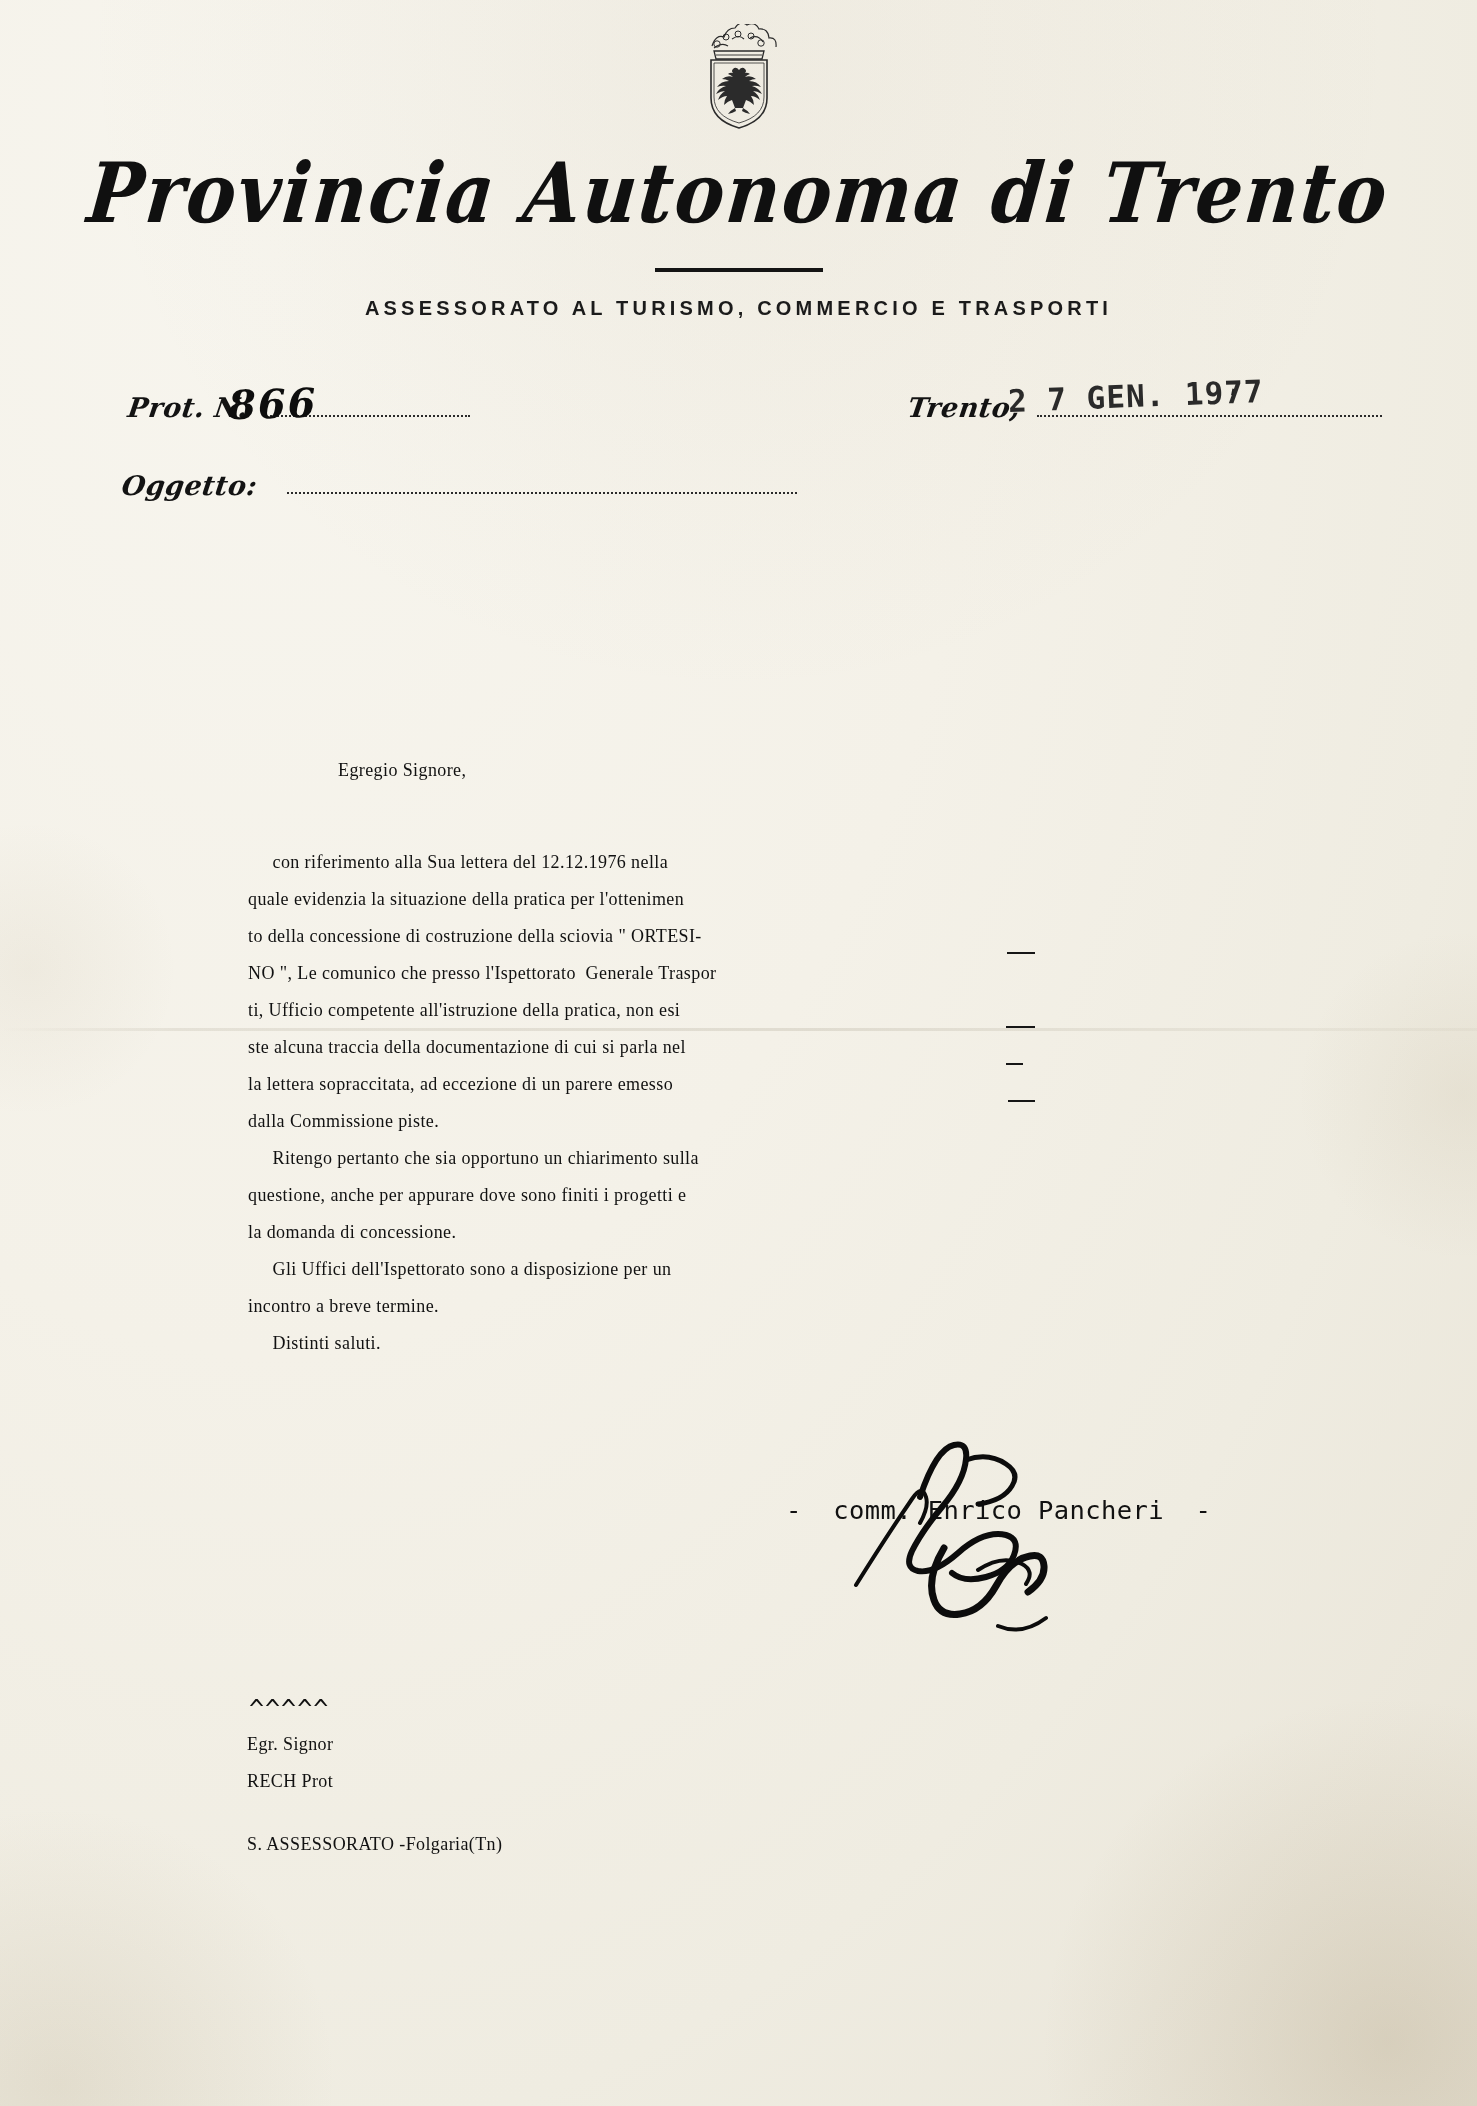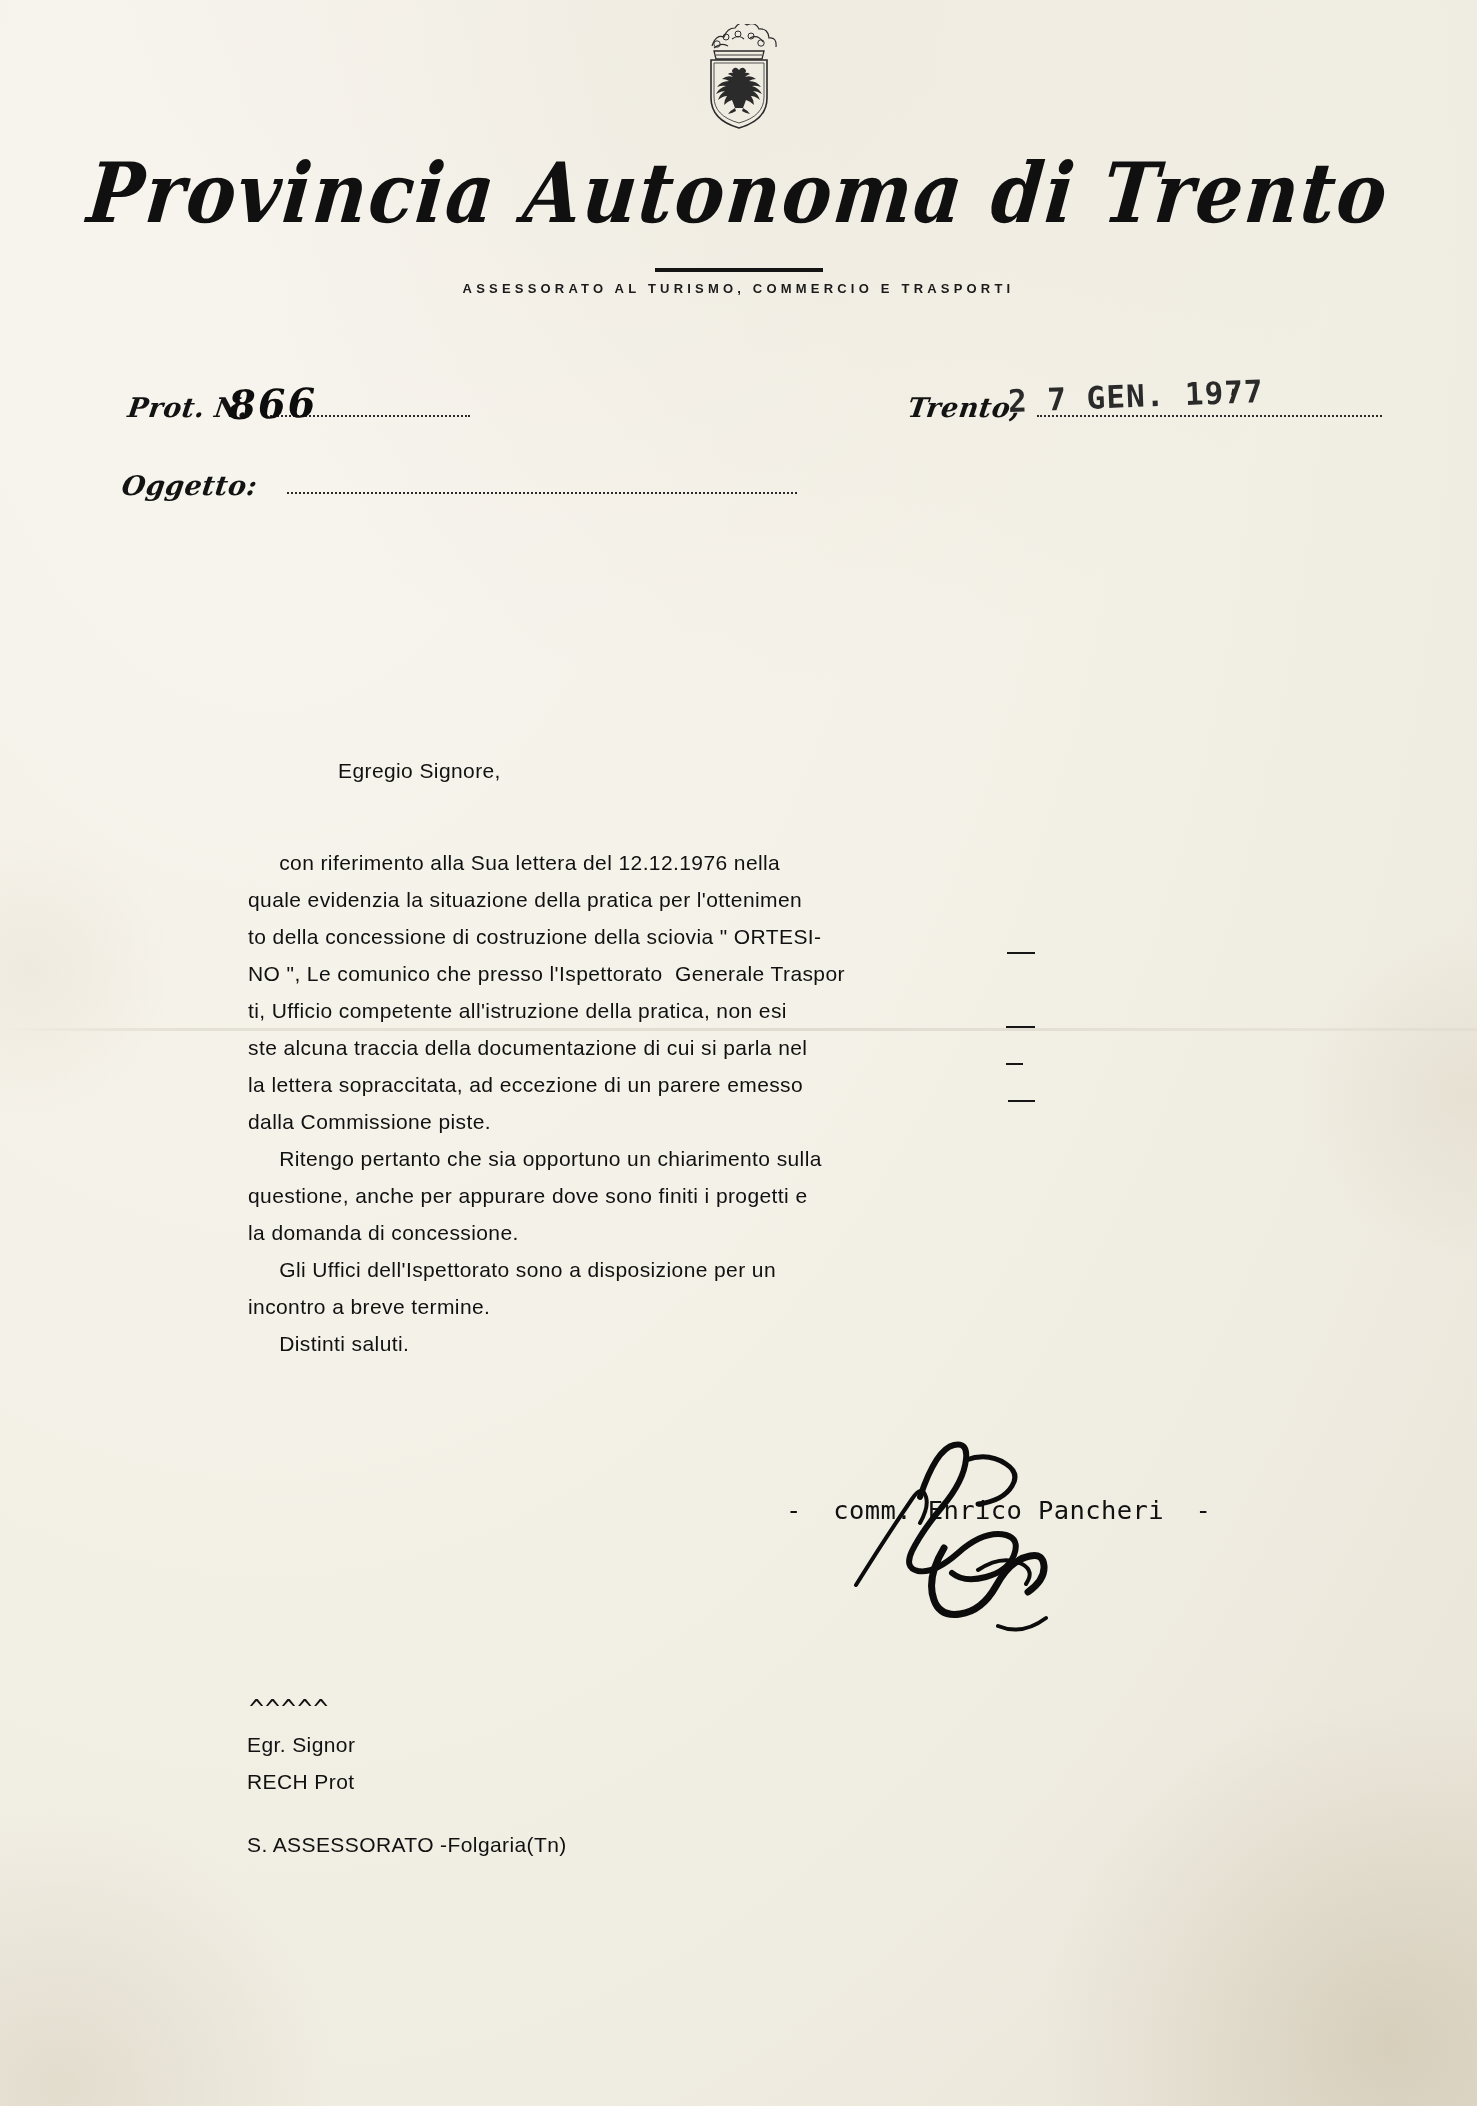"ASSESSORATO AL TURISMO, COMMERCIO E" .org-dept { font-size: 13px -> 20px; top: 281px -> 297px }
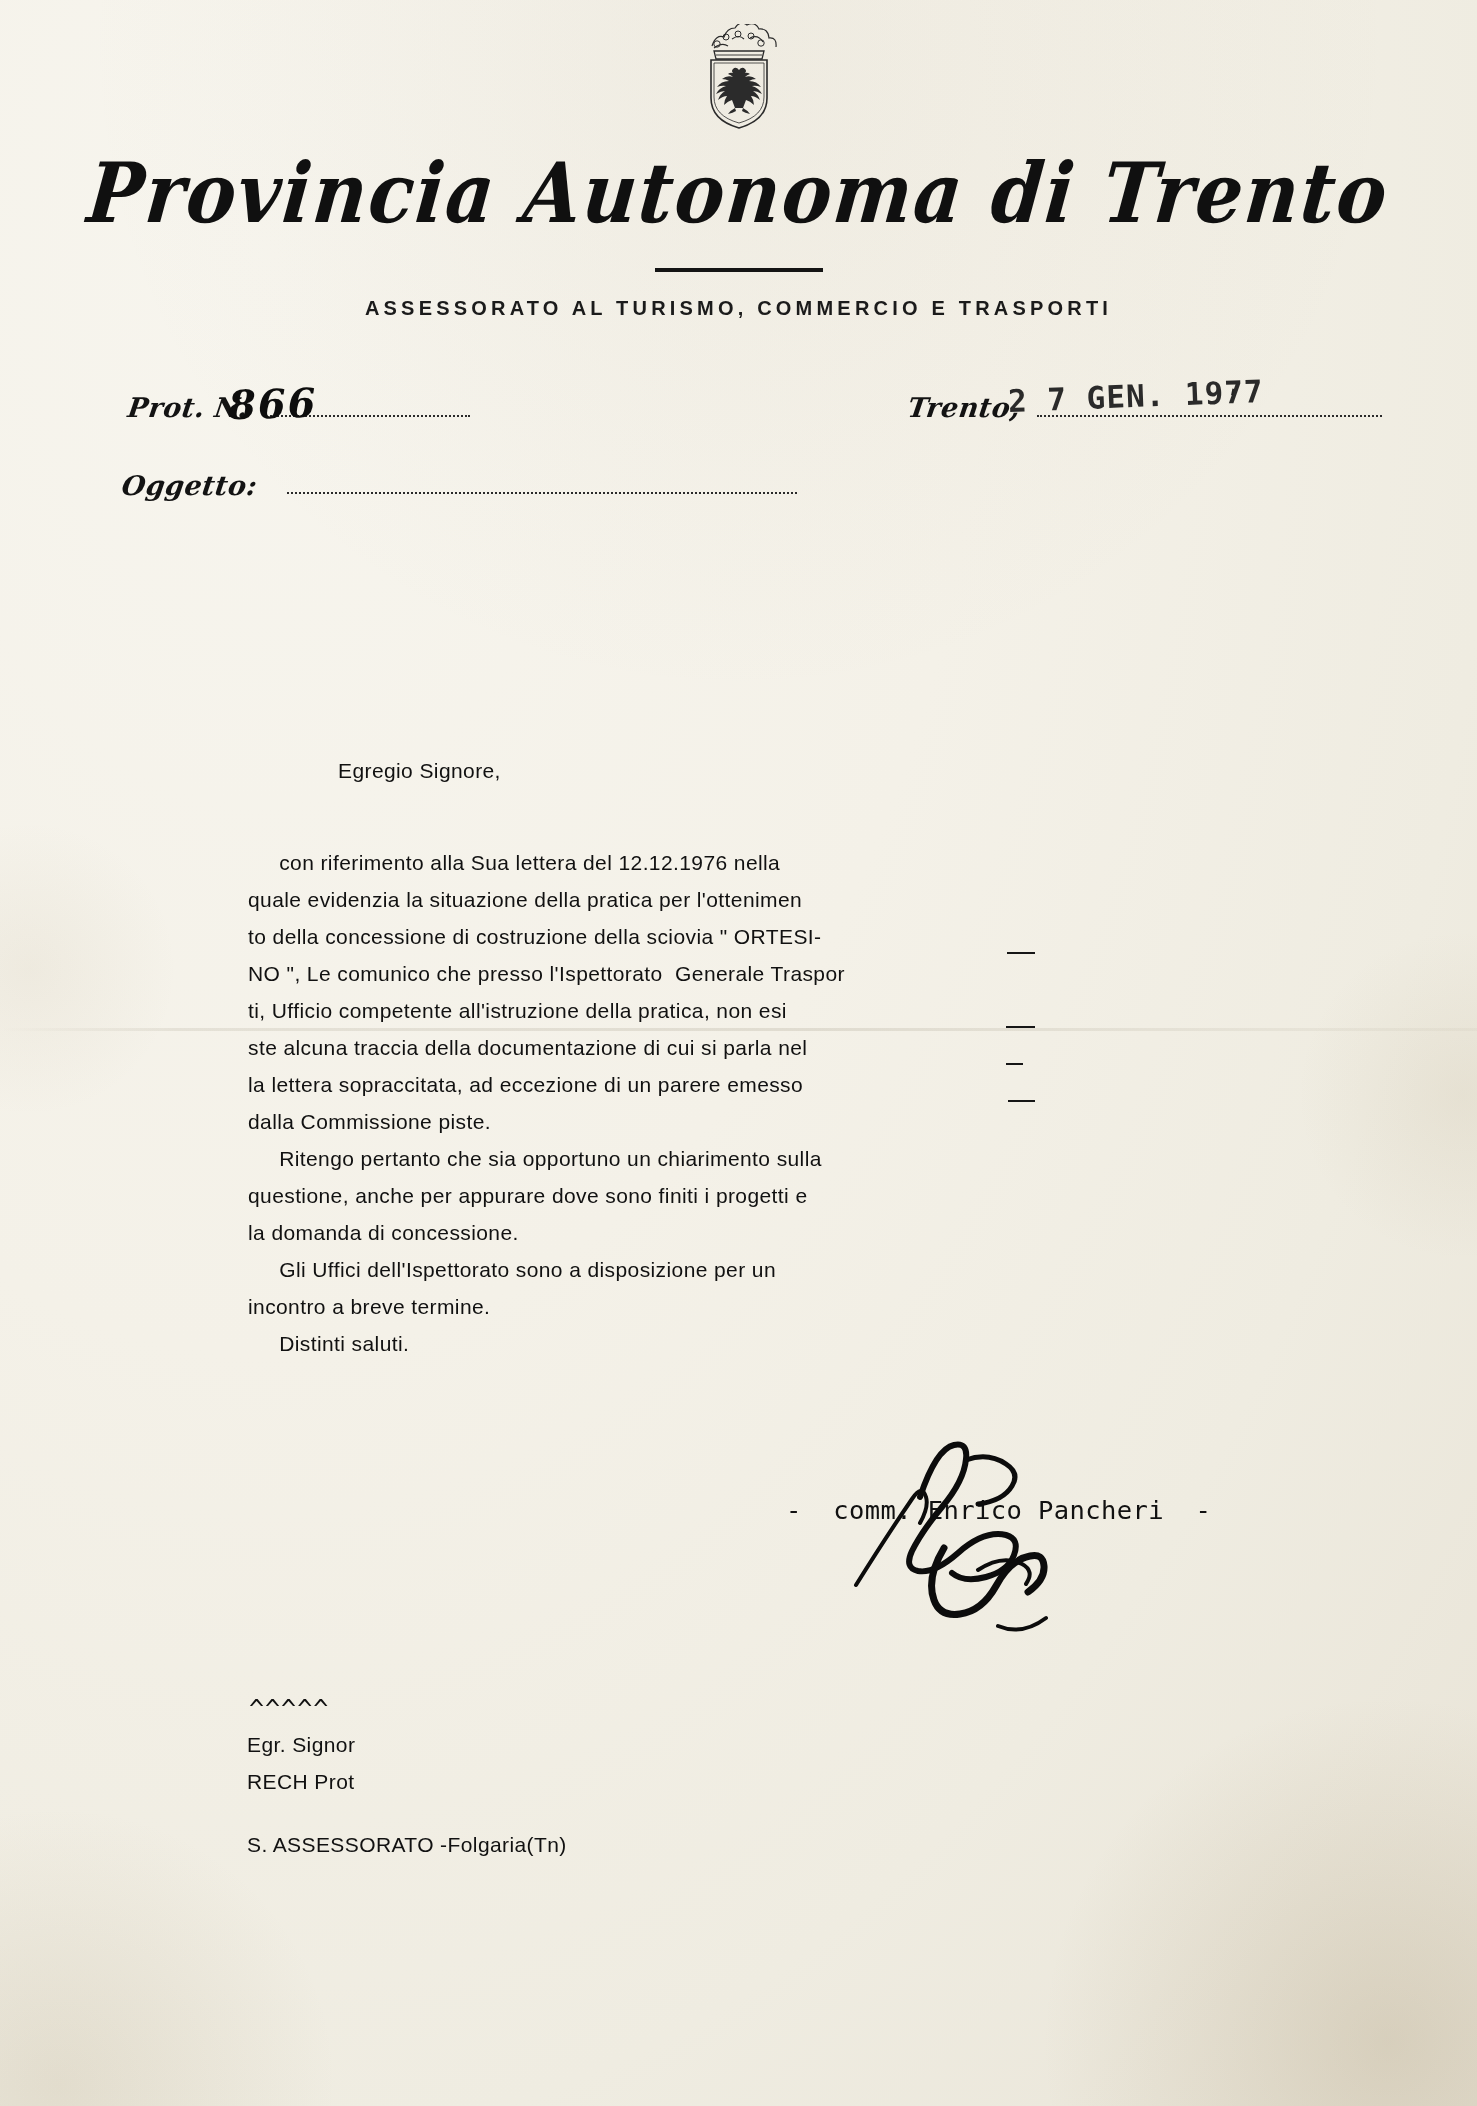"Egregio Signore," .typed { font-family: Liberation Sans, sans-serif -> Liberation Serif, serif; font-size: 21px -> 18px }
